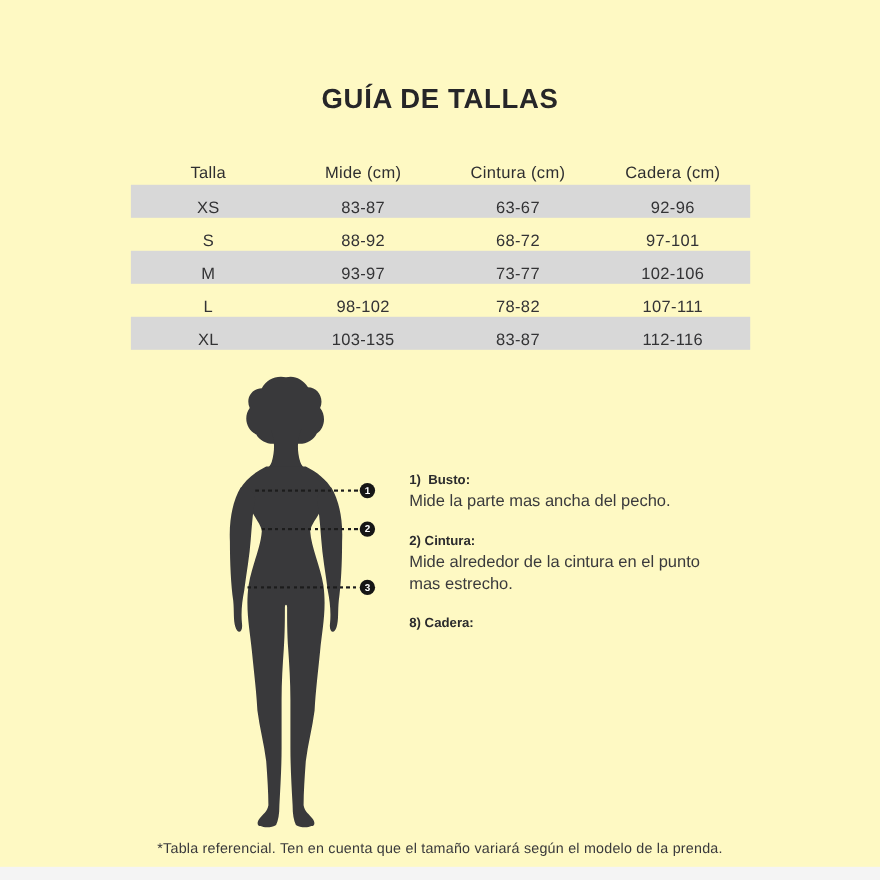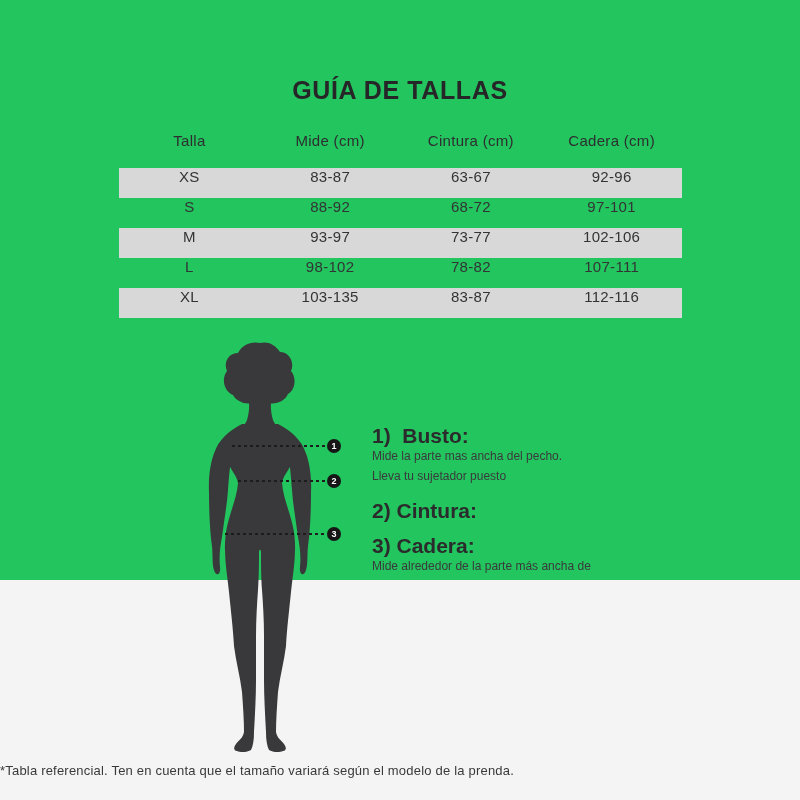"GUÍA DE TALLAS" .page { background: #22c55e -> #fef9c3; height: 580px -> 788px }
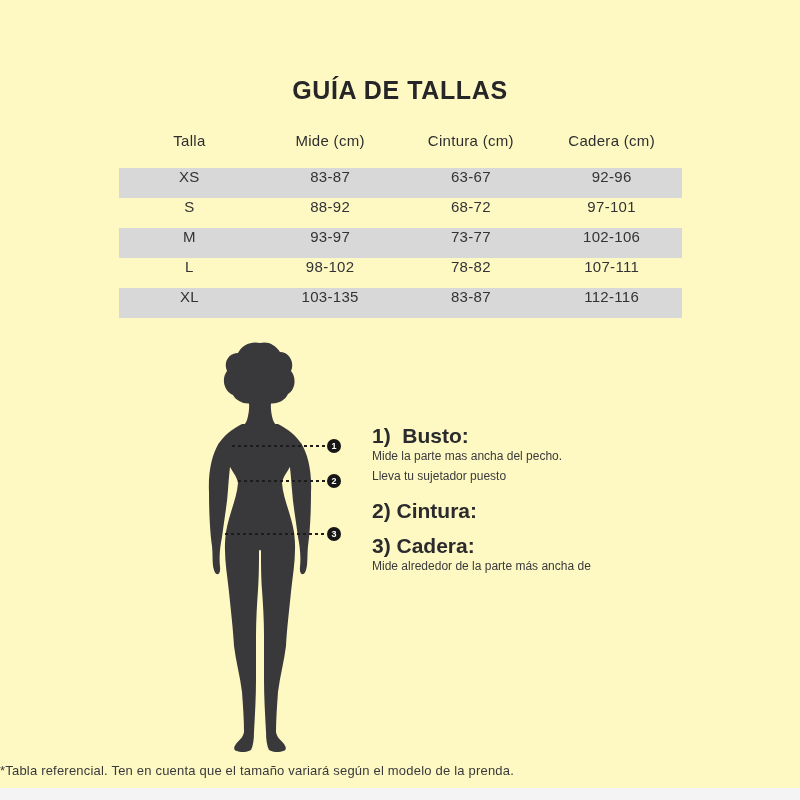"Talla" .t-row { align-items: flex-start -> flex-end }
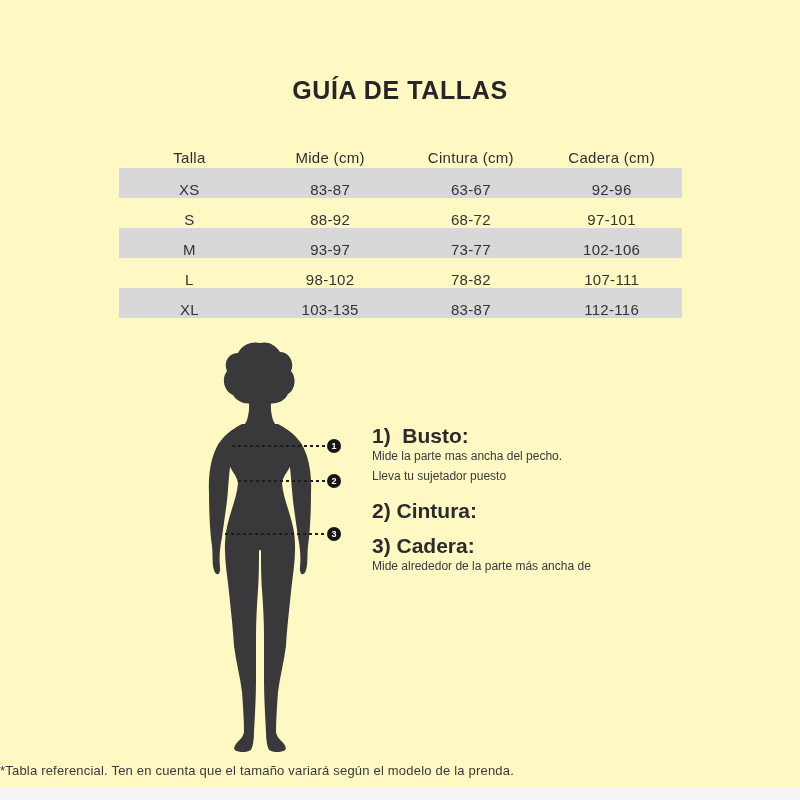"1) Busto:" .sec-head { font-size: 21px -> 12px }
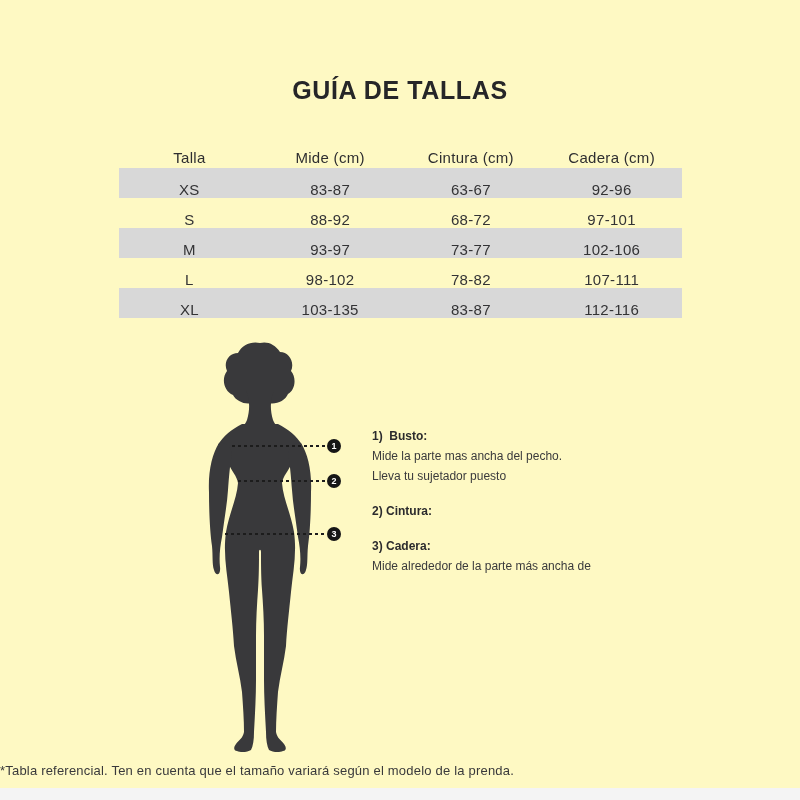"Mide la parte mas ancha" .sec-line { font-size: 12px -> 15px }
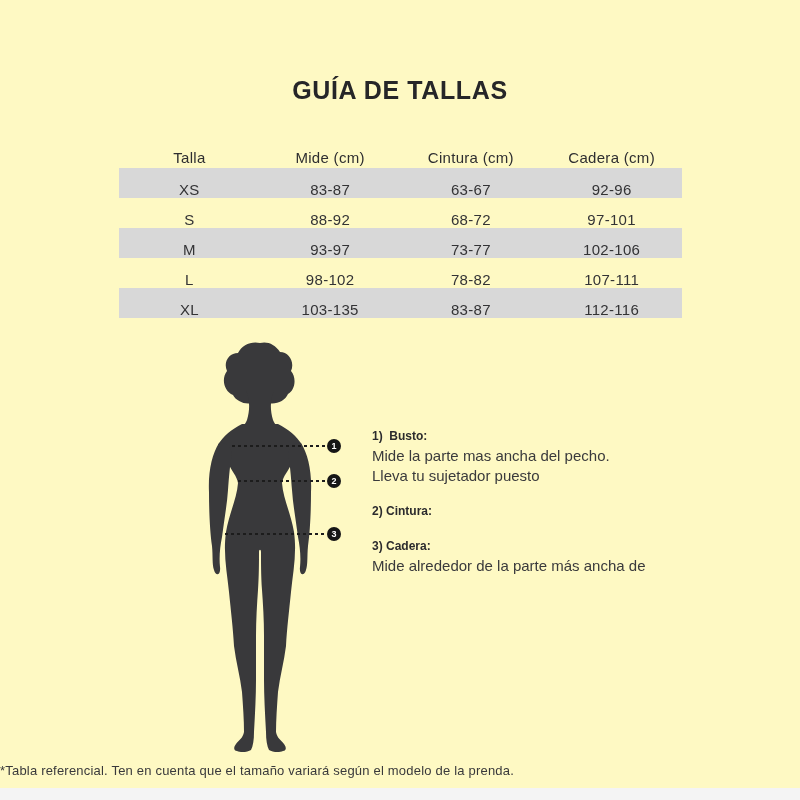"Lleva tu sujetador puesto" div.sec-line { html: <div>Lleva tu sujetador puesto</div> -> none }
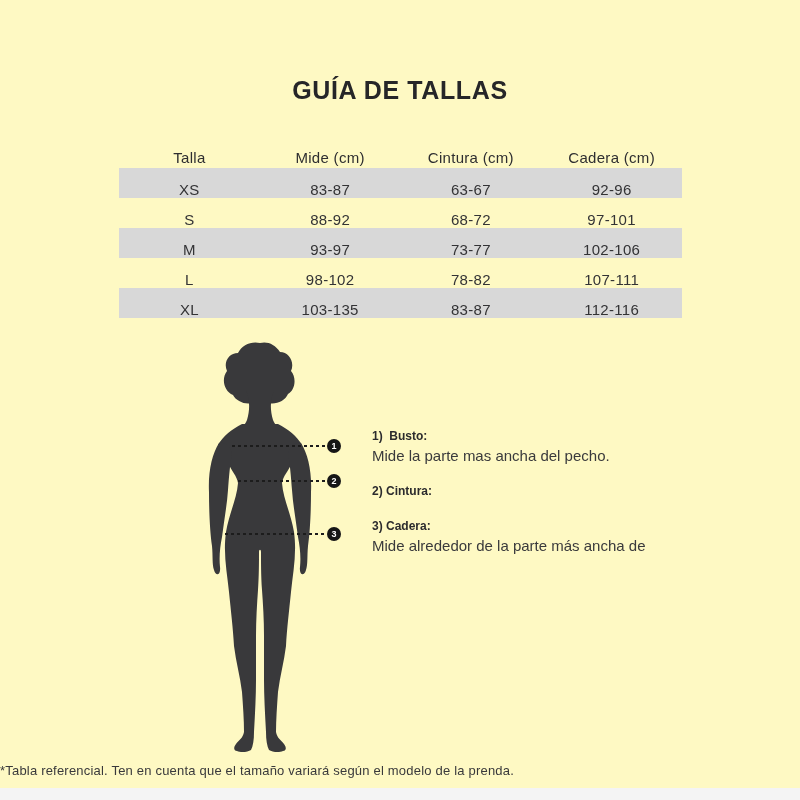"Mide alrededor de la cintura" div.sec-line { html: none -> <div>Mide alrededor de la cintura en el punto</div> }
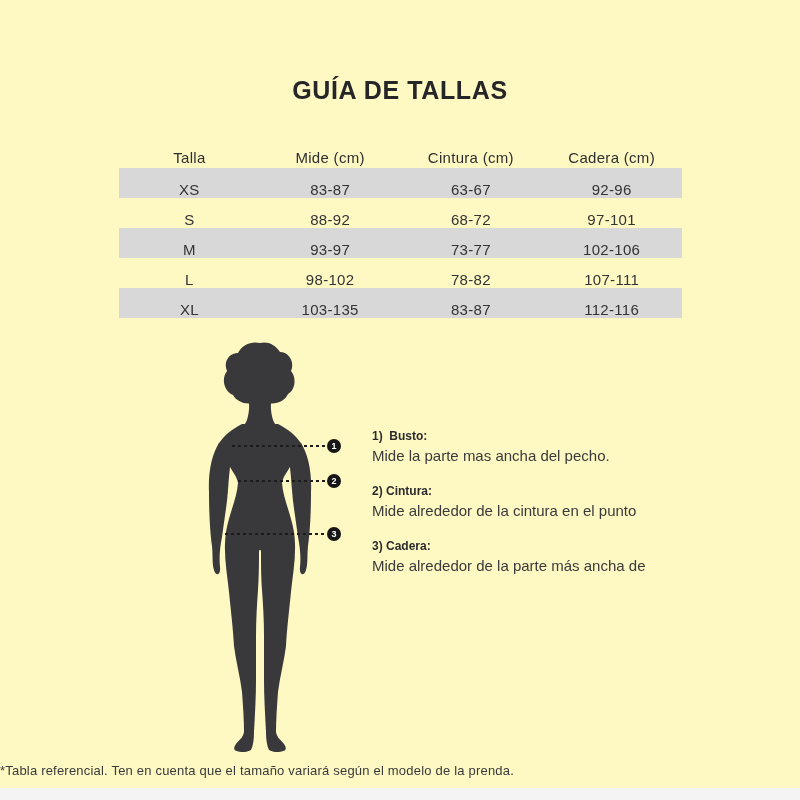"mas estrecho." div.sec-line { html: none -> <div>mas estrecho.</div> }
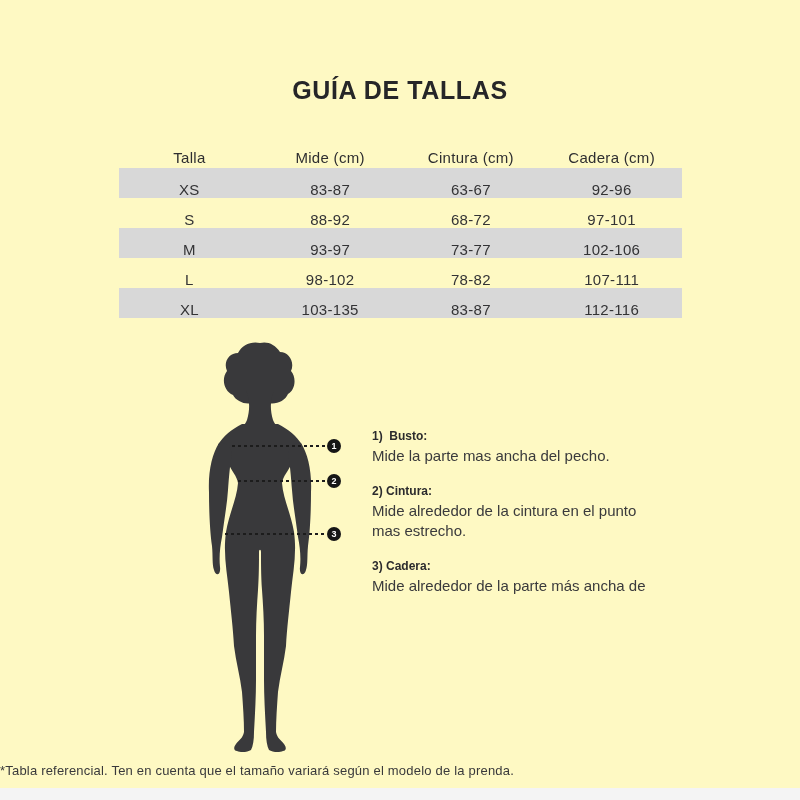"3) Cadera:" div.sec-head { text: 3 -> 8 }
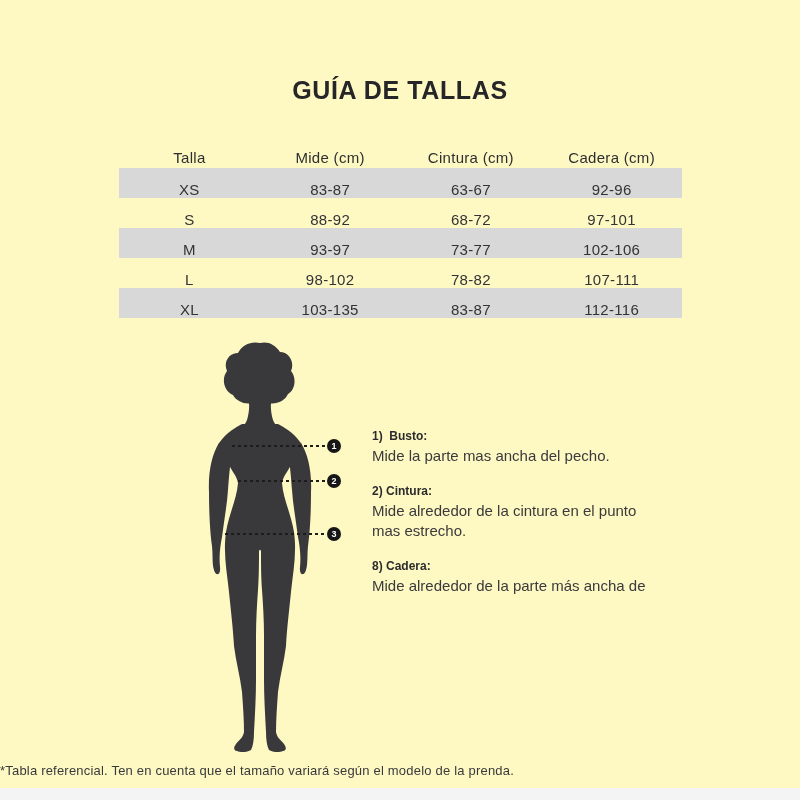"Mide alrededor de la parte" div.sec-line { html: <div>Mide alrededor de la parte más ancha de</div> -> none }
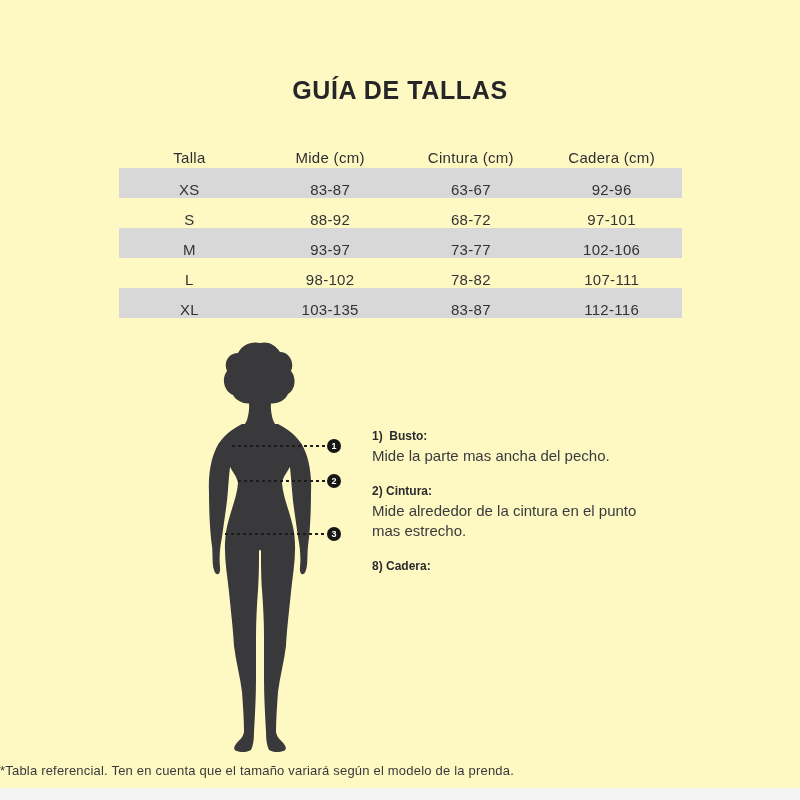"*Tabla referencial. Ten en cuenta" .footer { text-align: left -> center }
